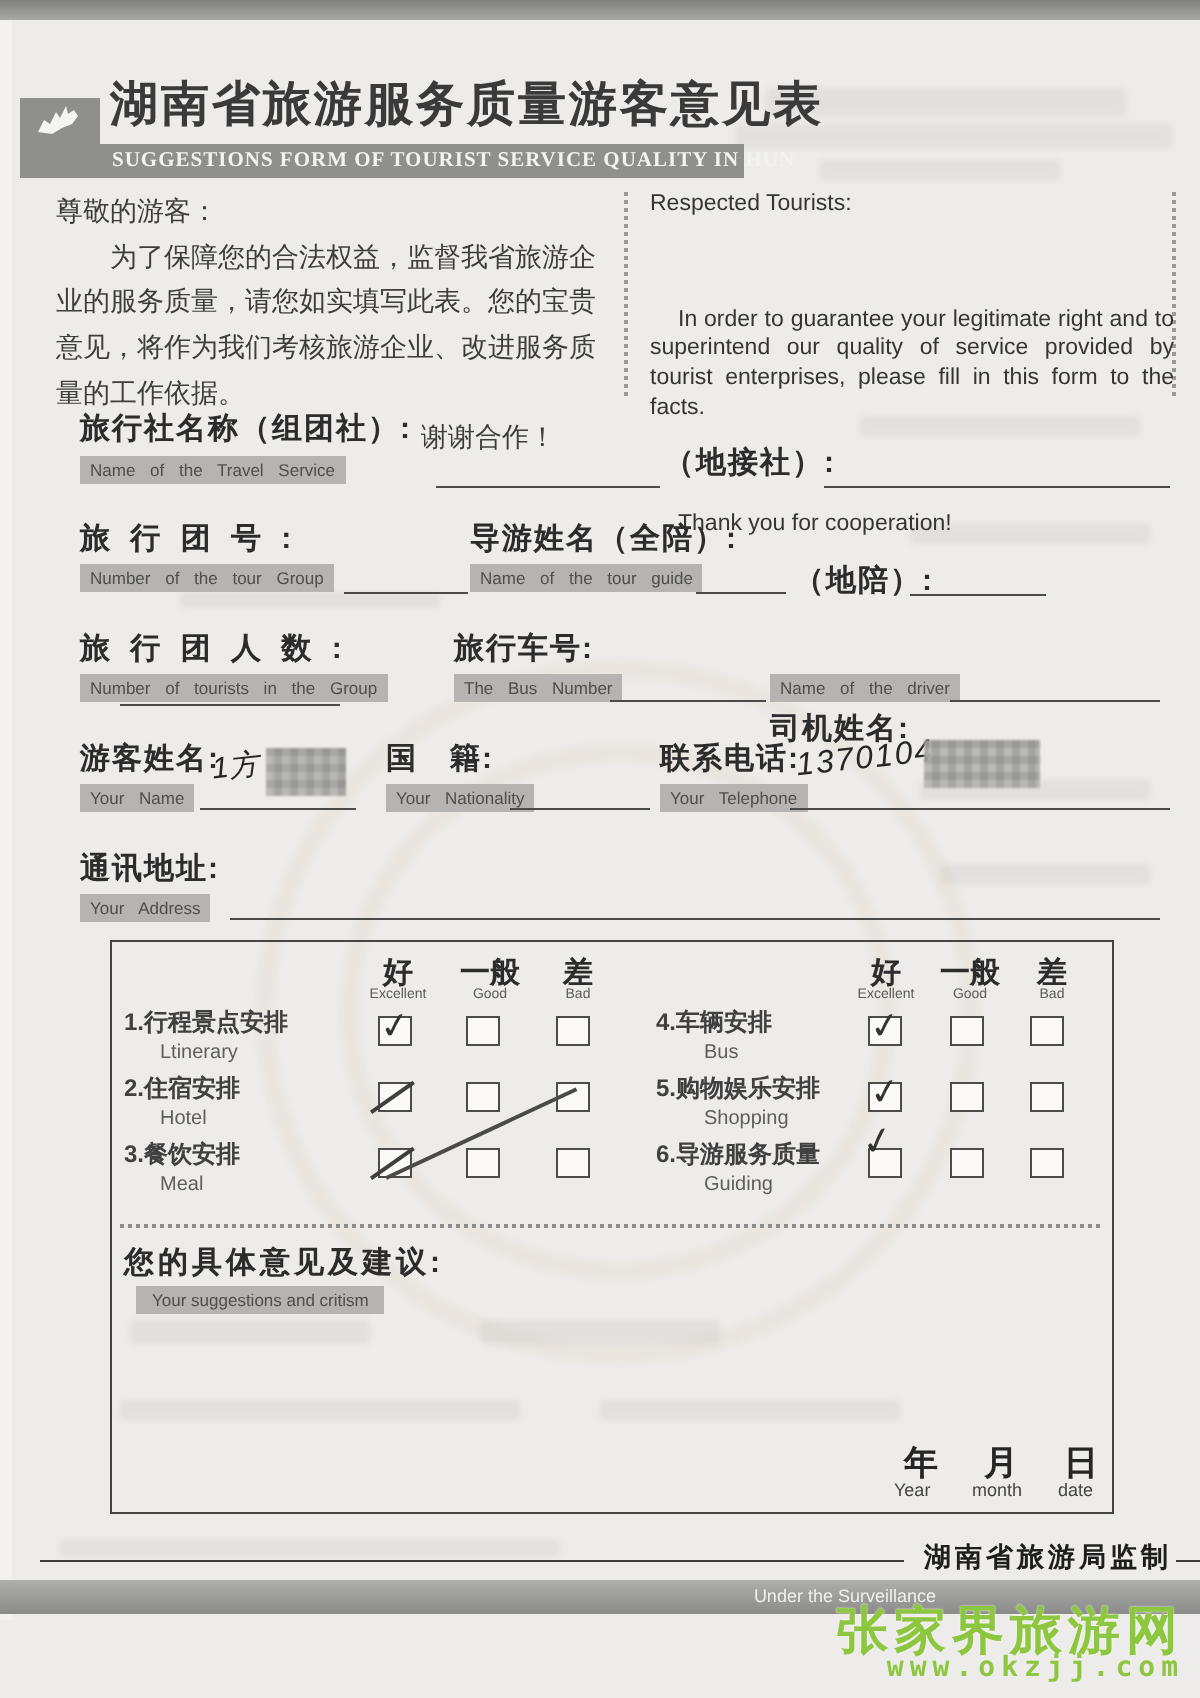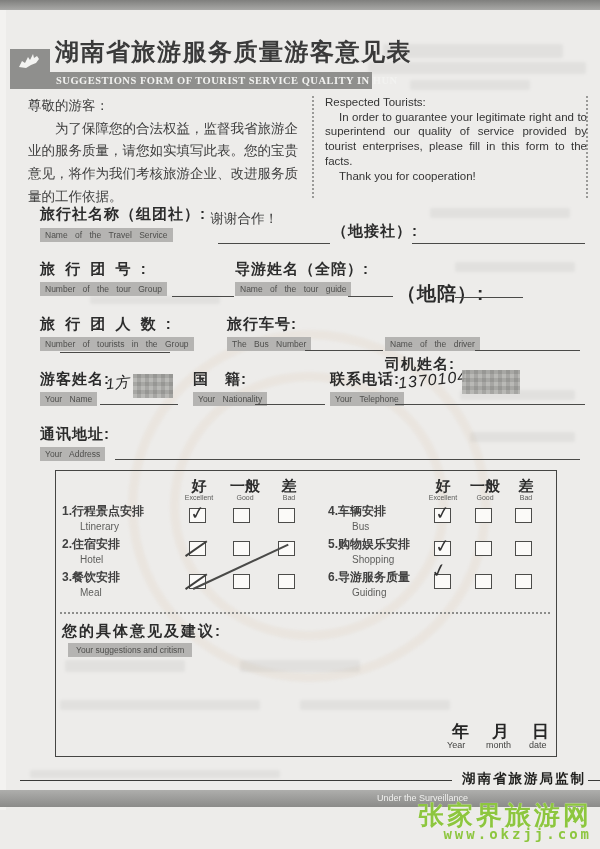"In order to guarantee your" .intro-en p.ind { margin-top: none -> 43px }
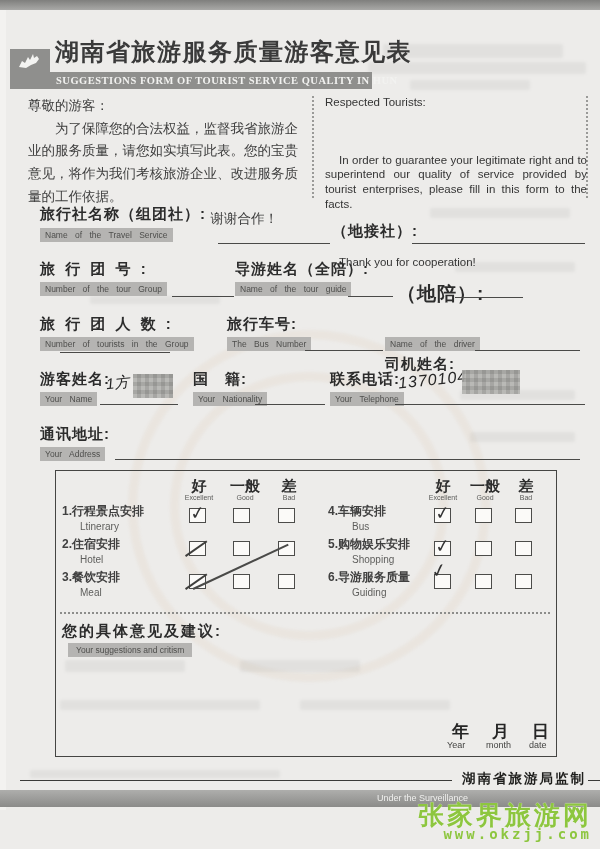"（地陪）:" div.zh-label { font-size: 19px -> 15px }
